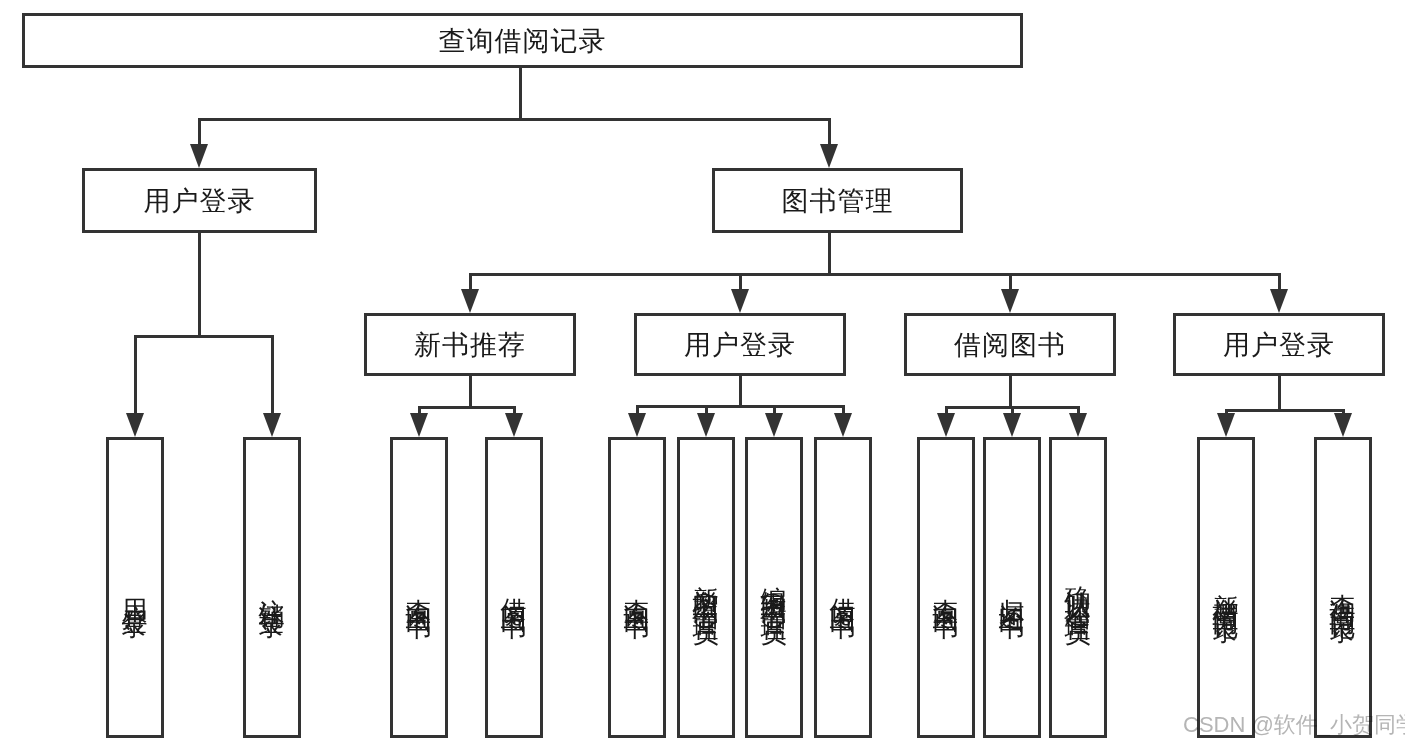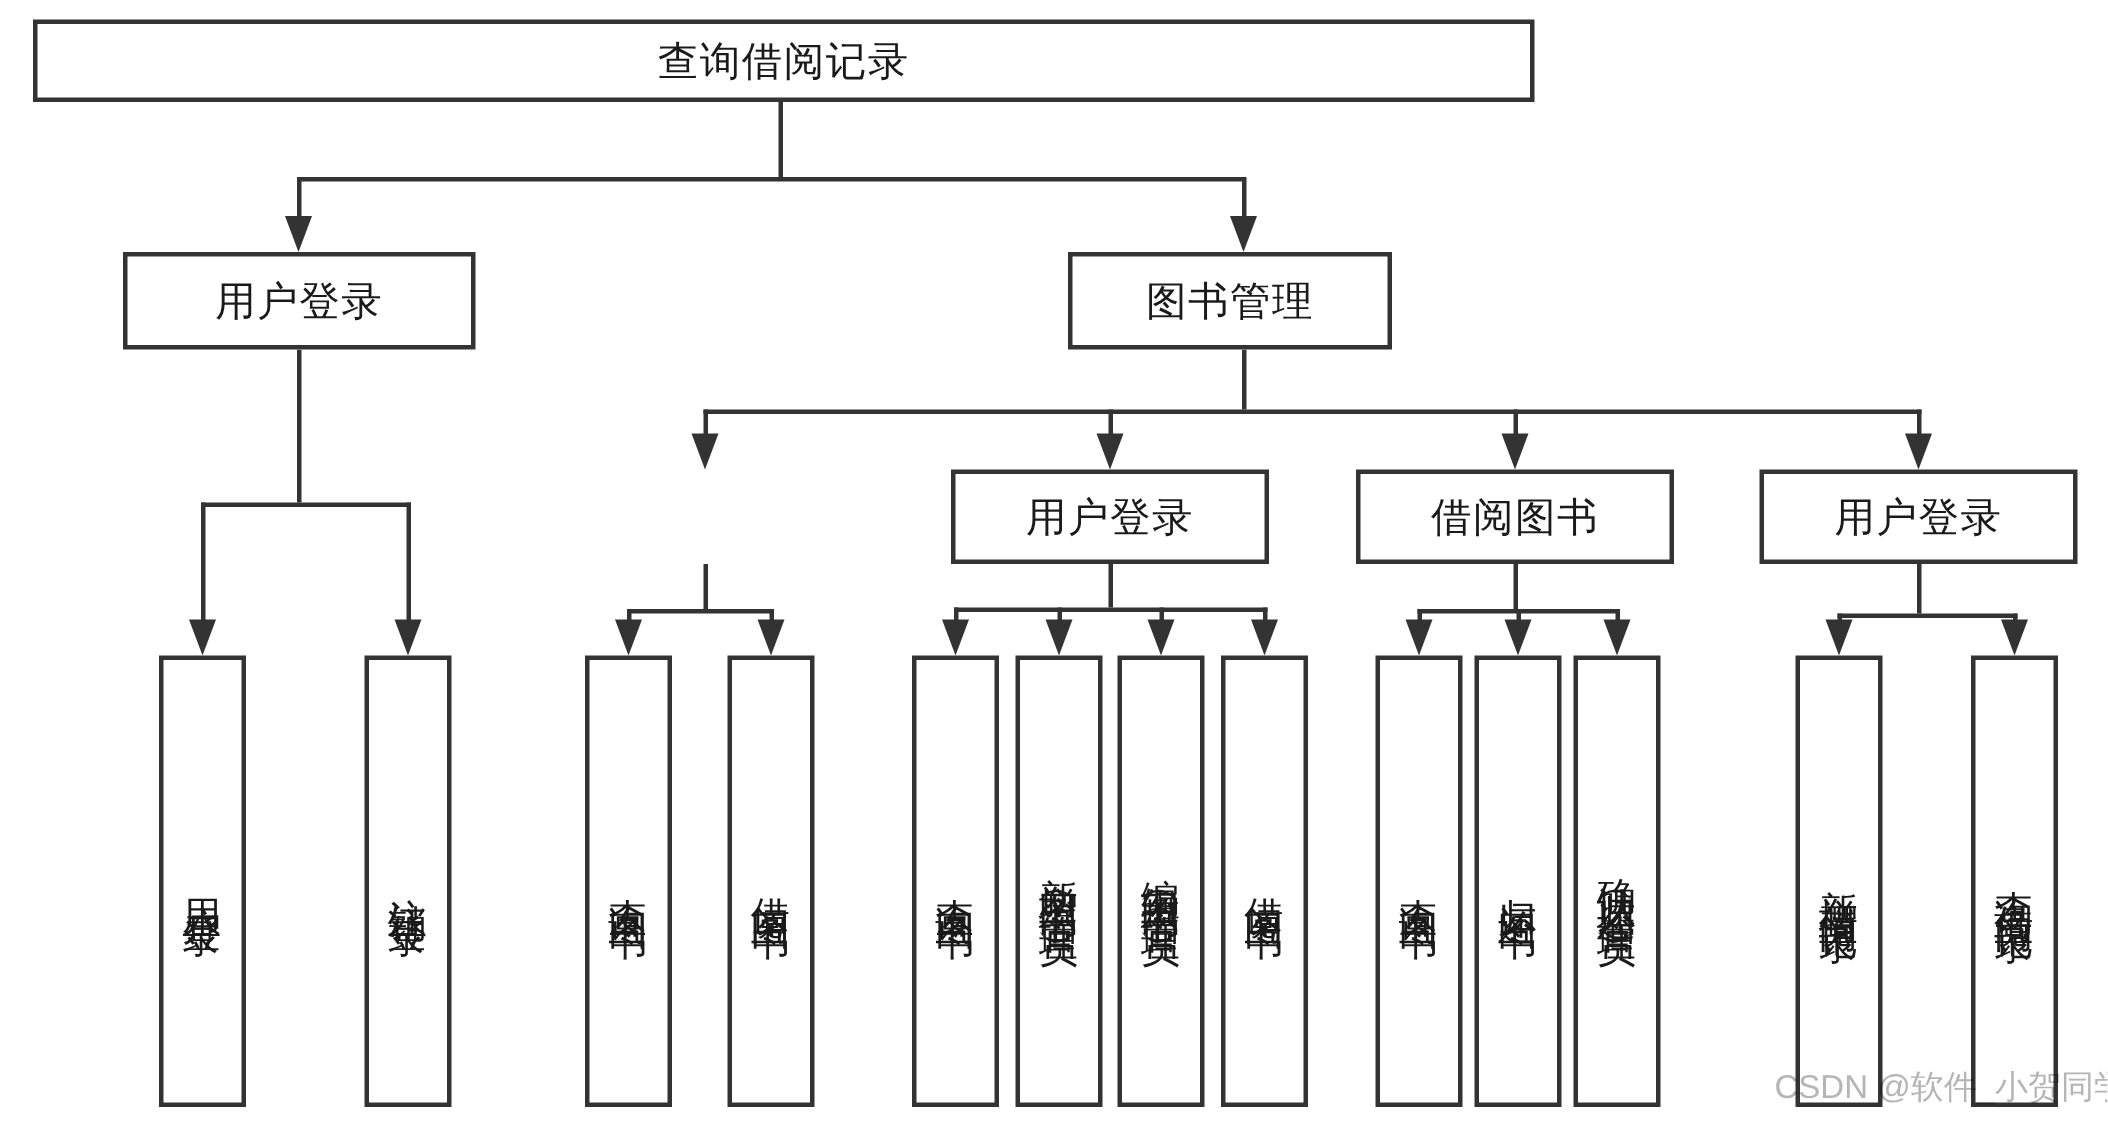"图书管理" div.box { width: 216px -> 251px }
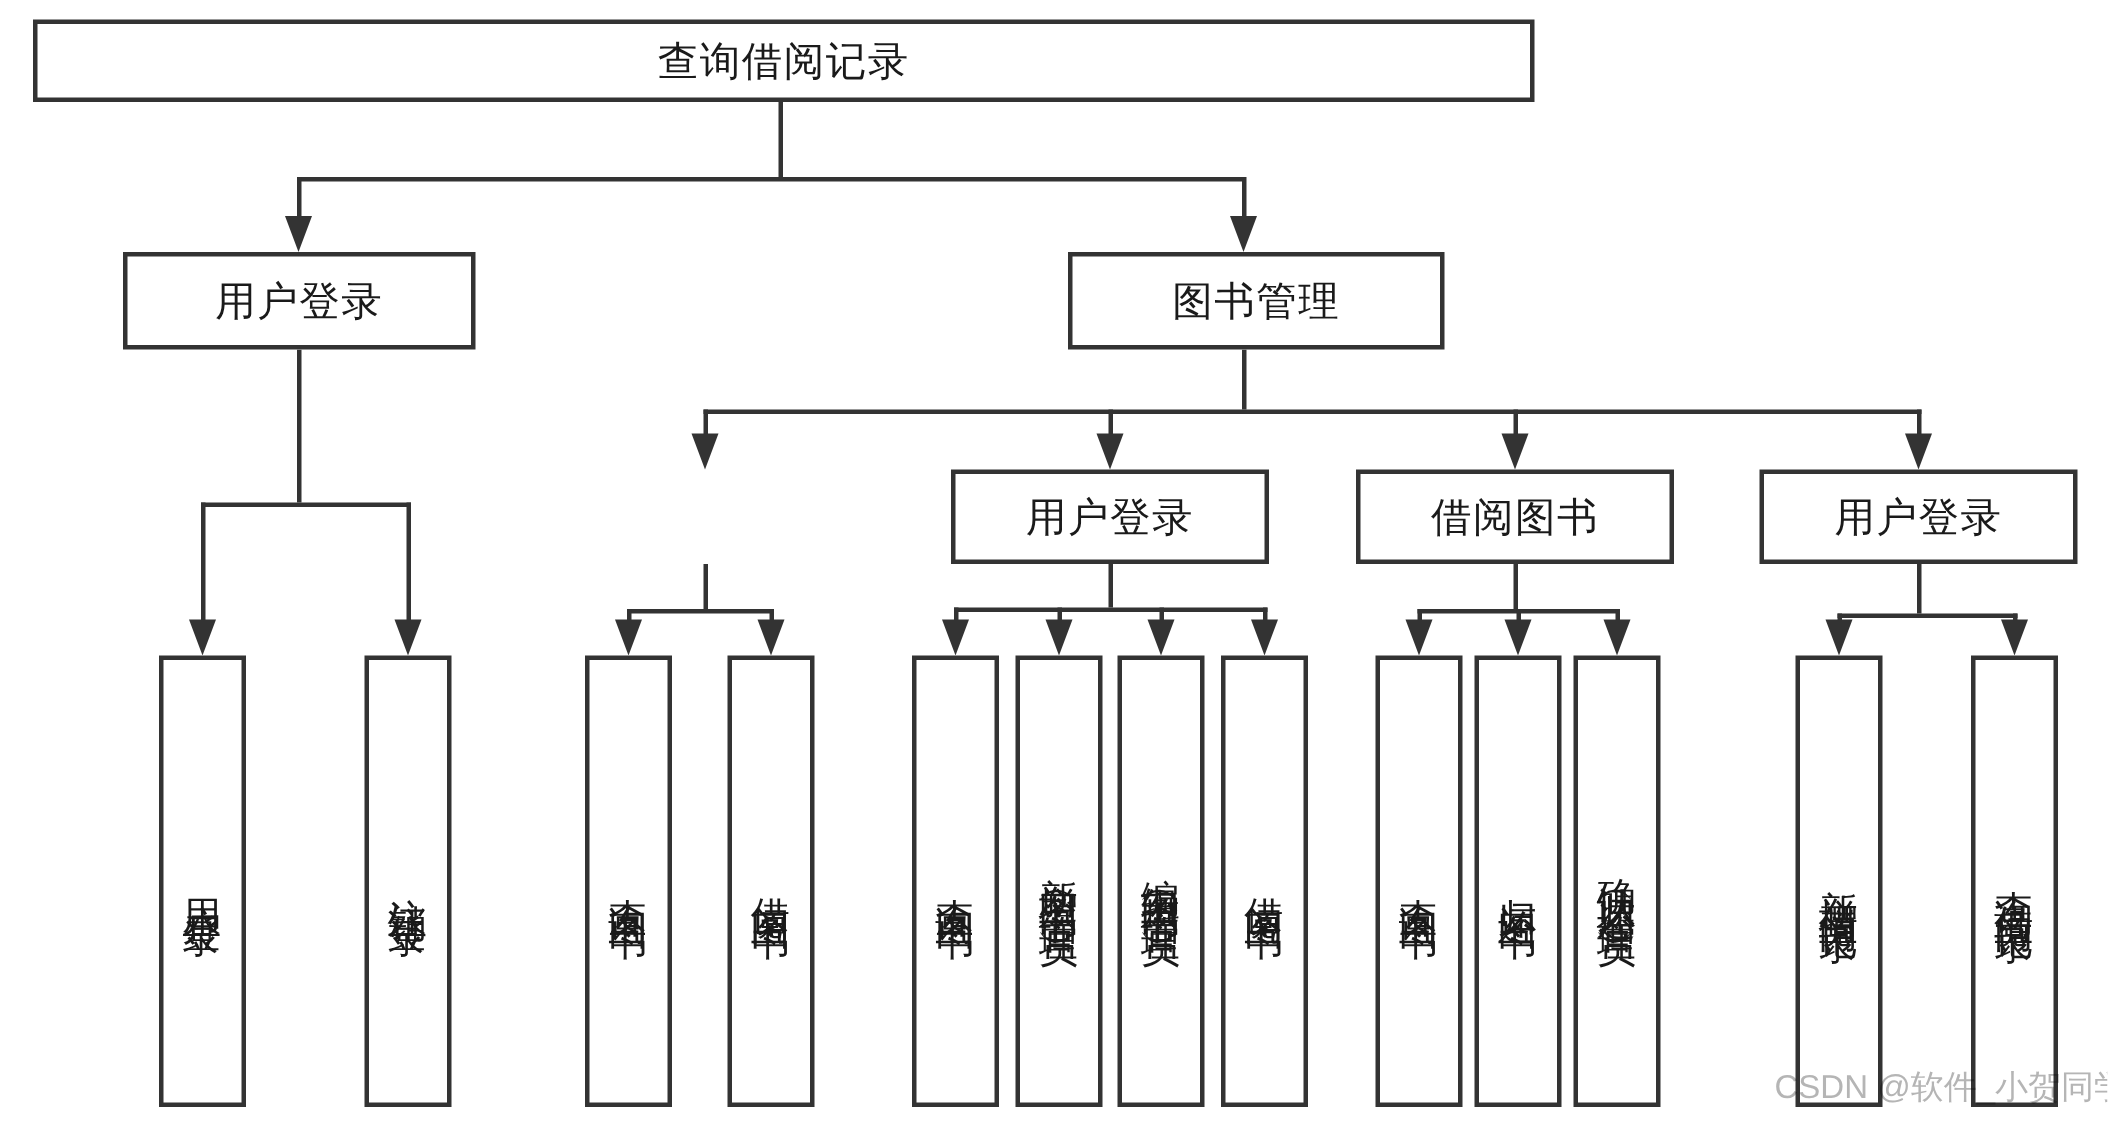"新书推荐" div.box { html: none -> <div> <span>新书推荐</span> </div> }
